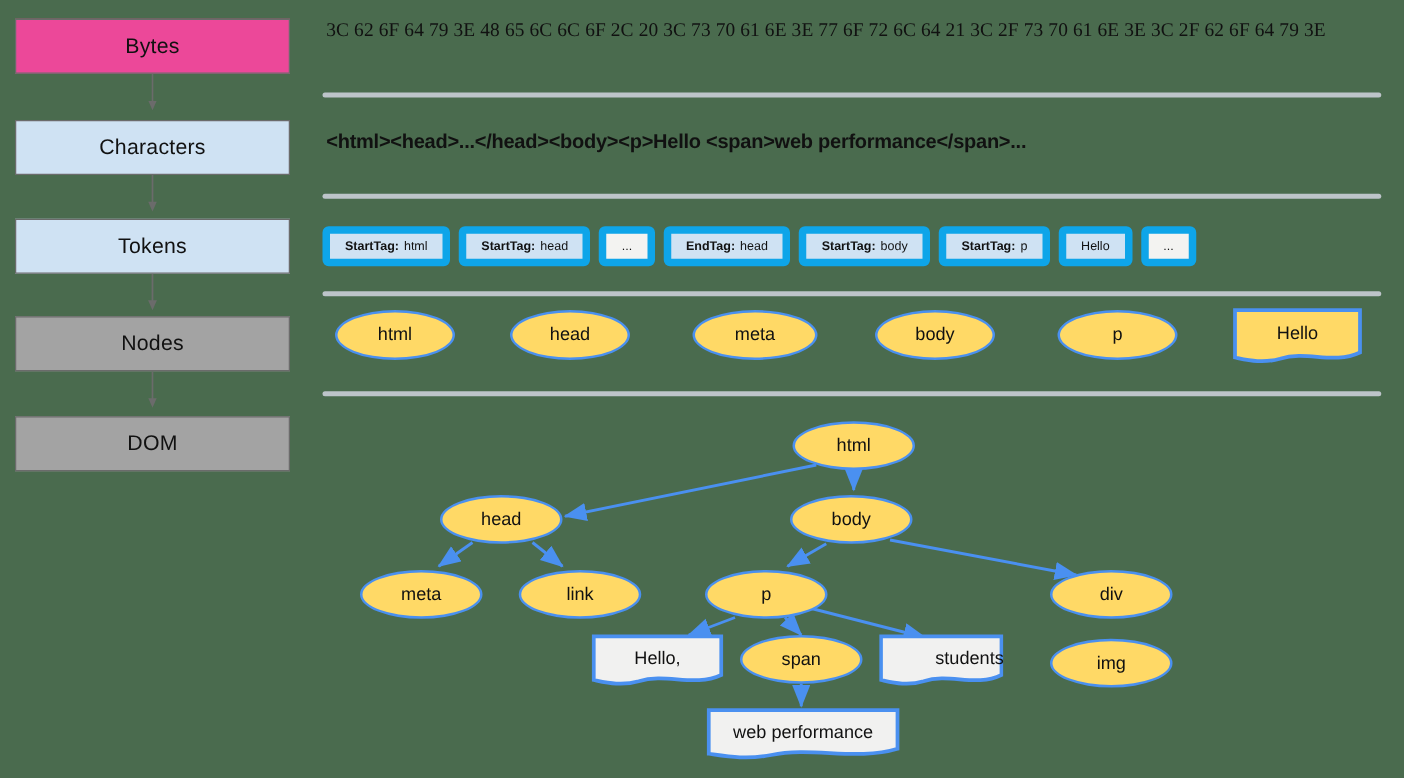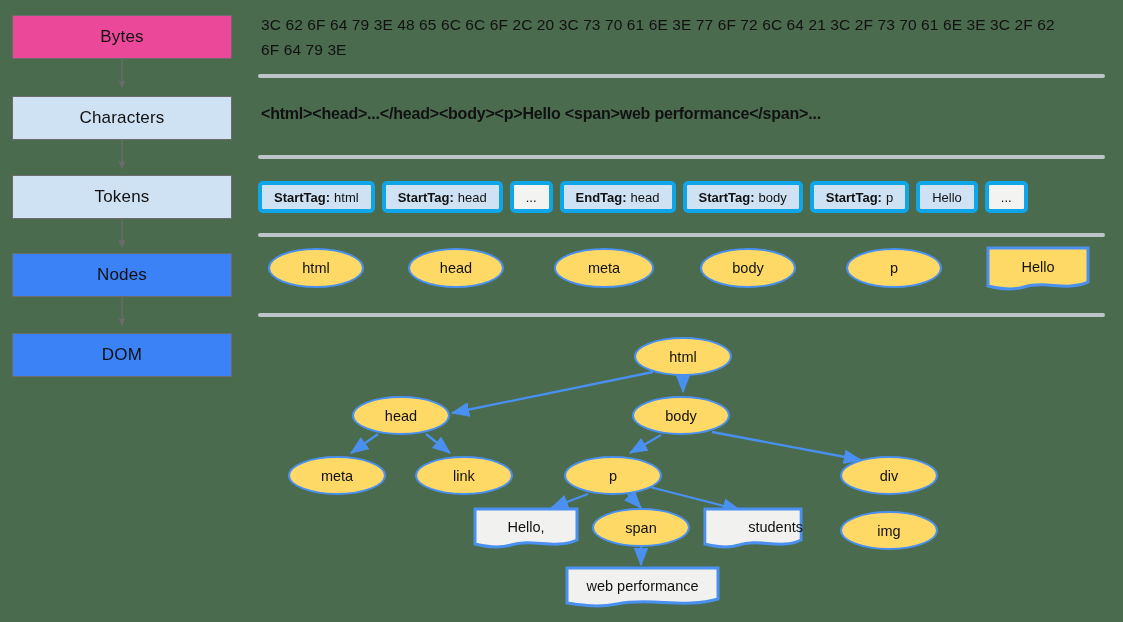"3C 62 6F 64 79" .bytes-text { font-family: none -> Liberation Serif, serif }
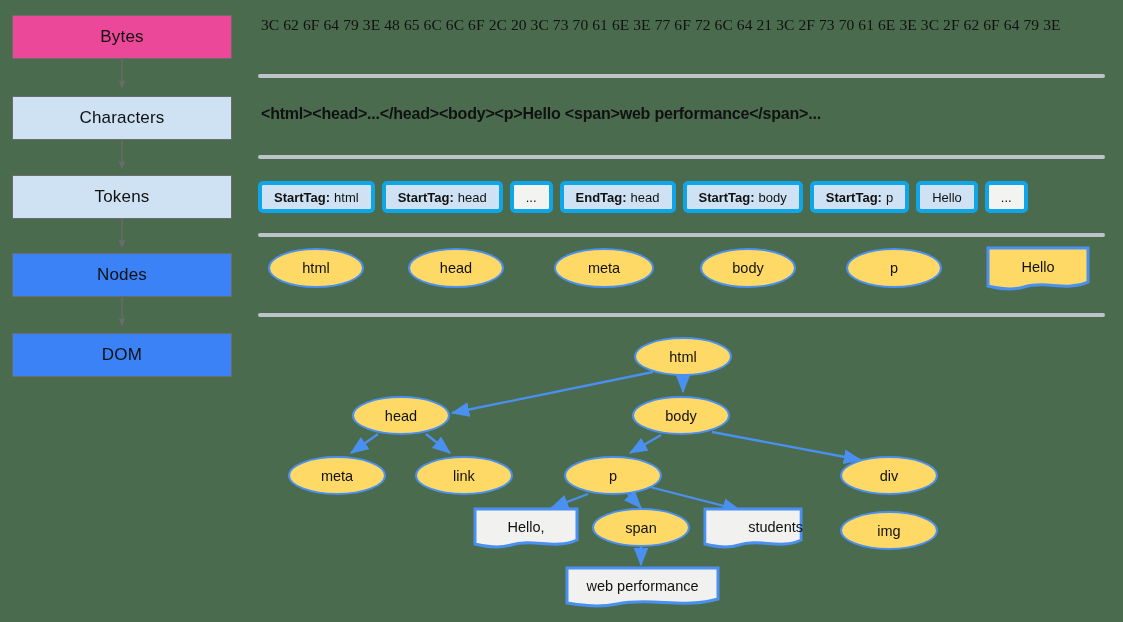"StartTag:" .chip { border: 4px solid #0ea5e9 -> 6px solid #0ea5e9; font-size: 13px -> 10px }
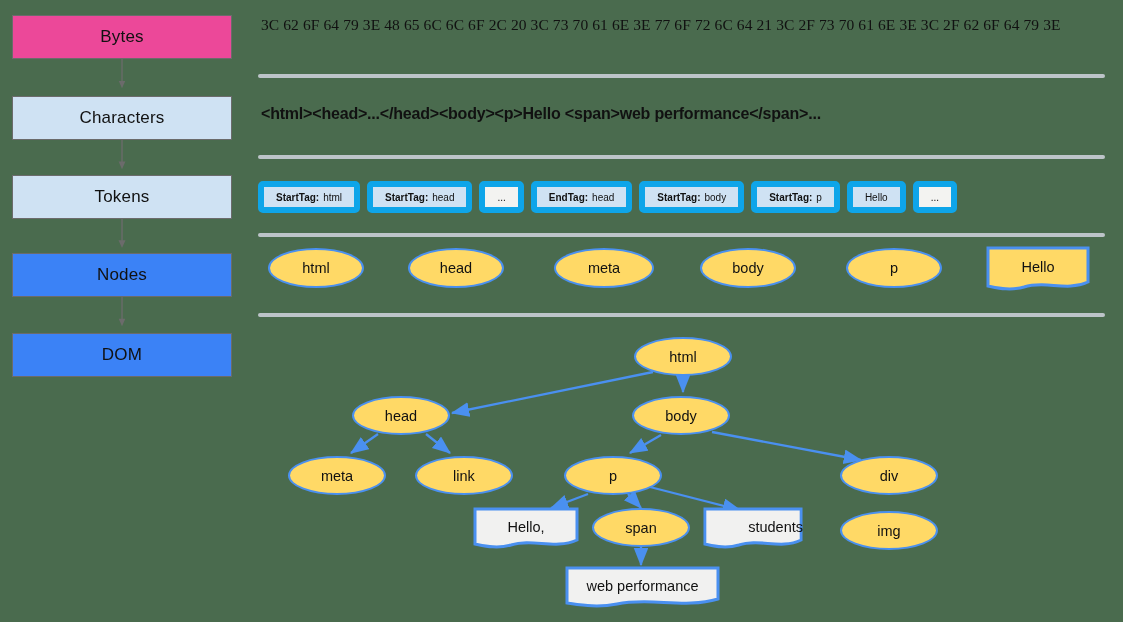"Nodes" .pipe-box.yellow { background: #3b82f6 -> #a3a3a3 }
